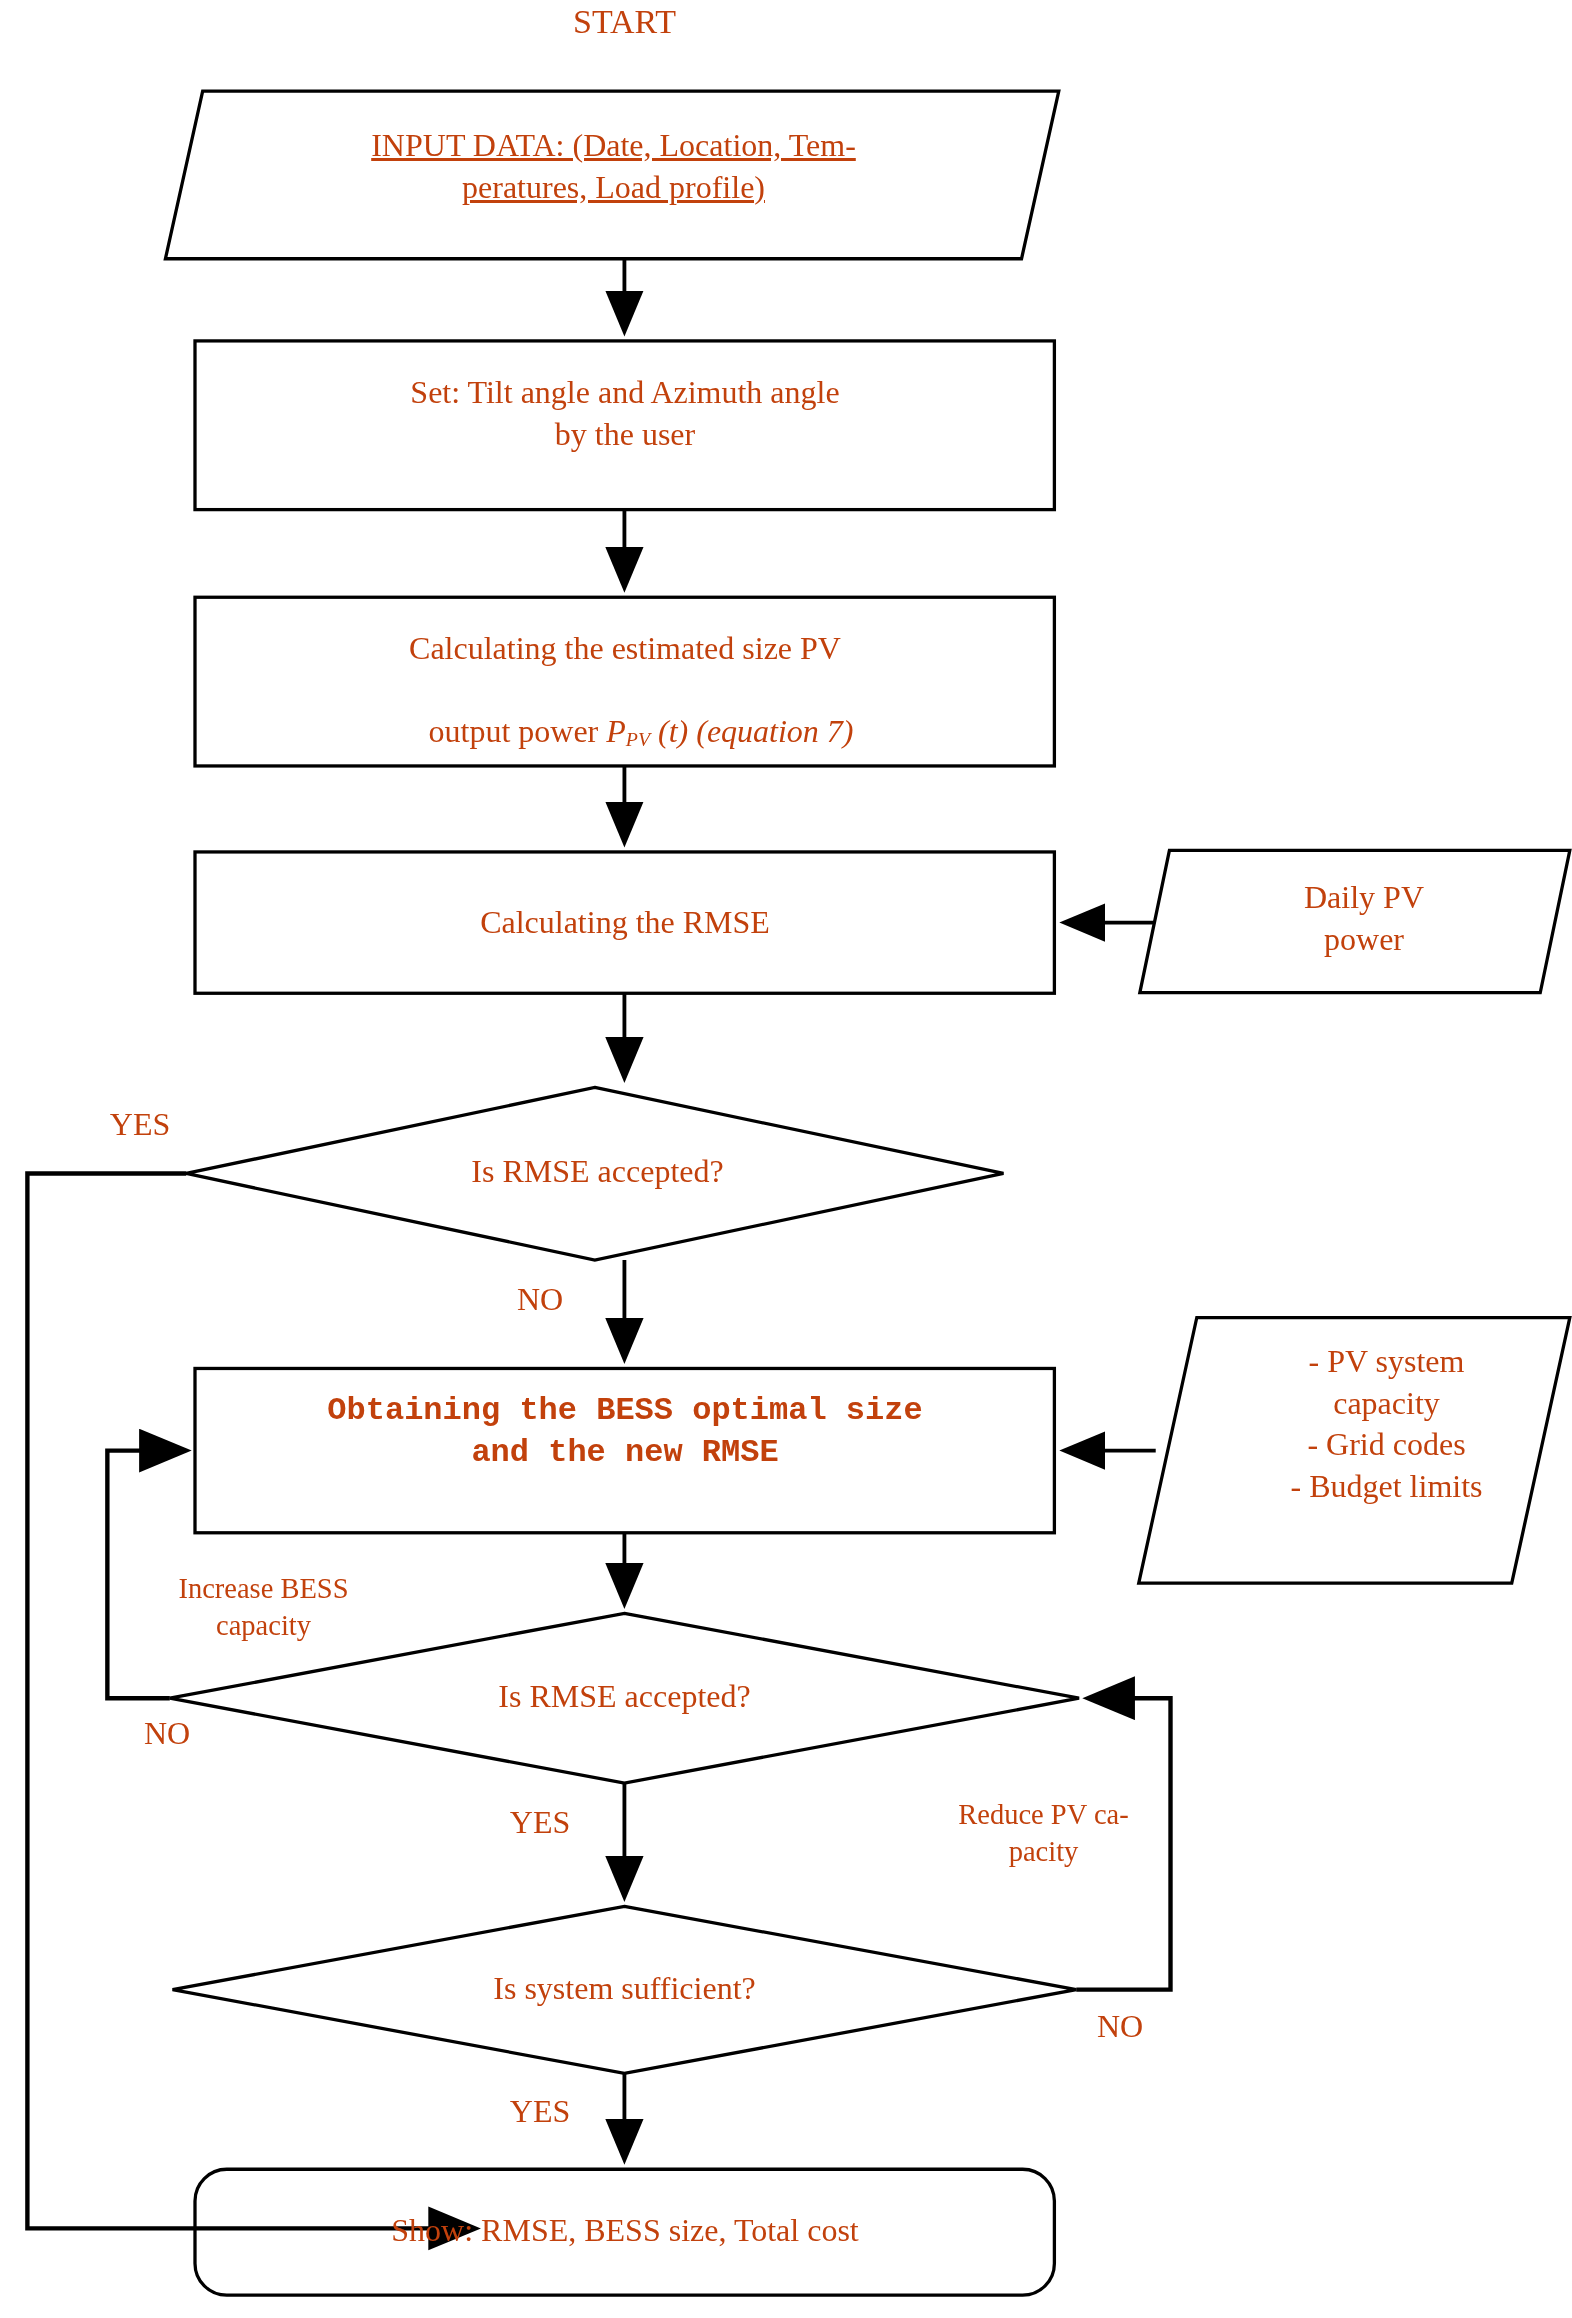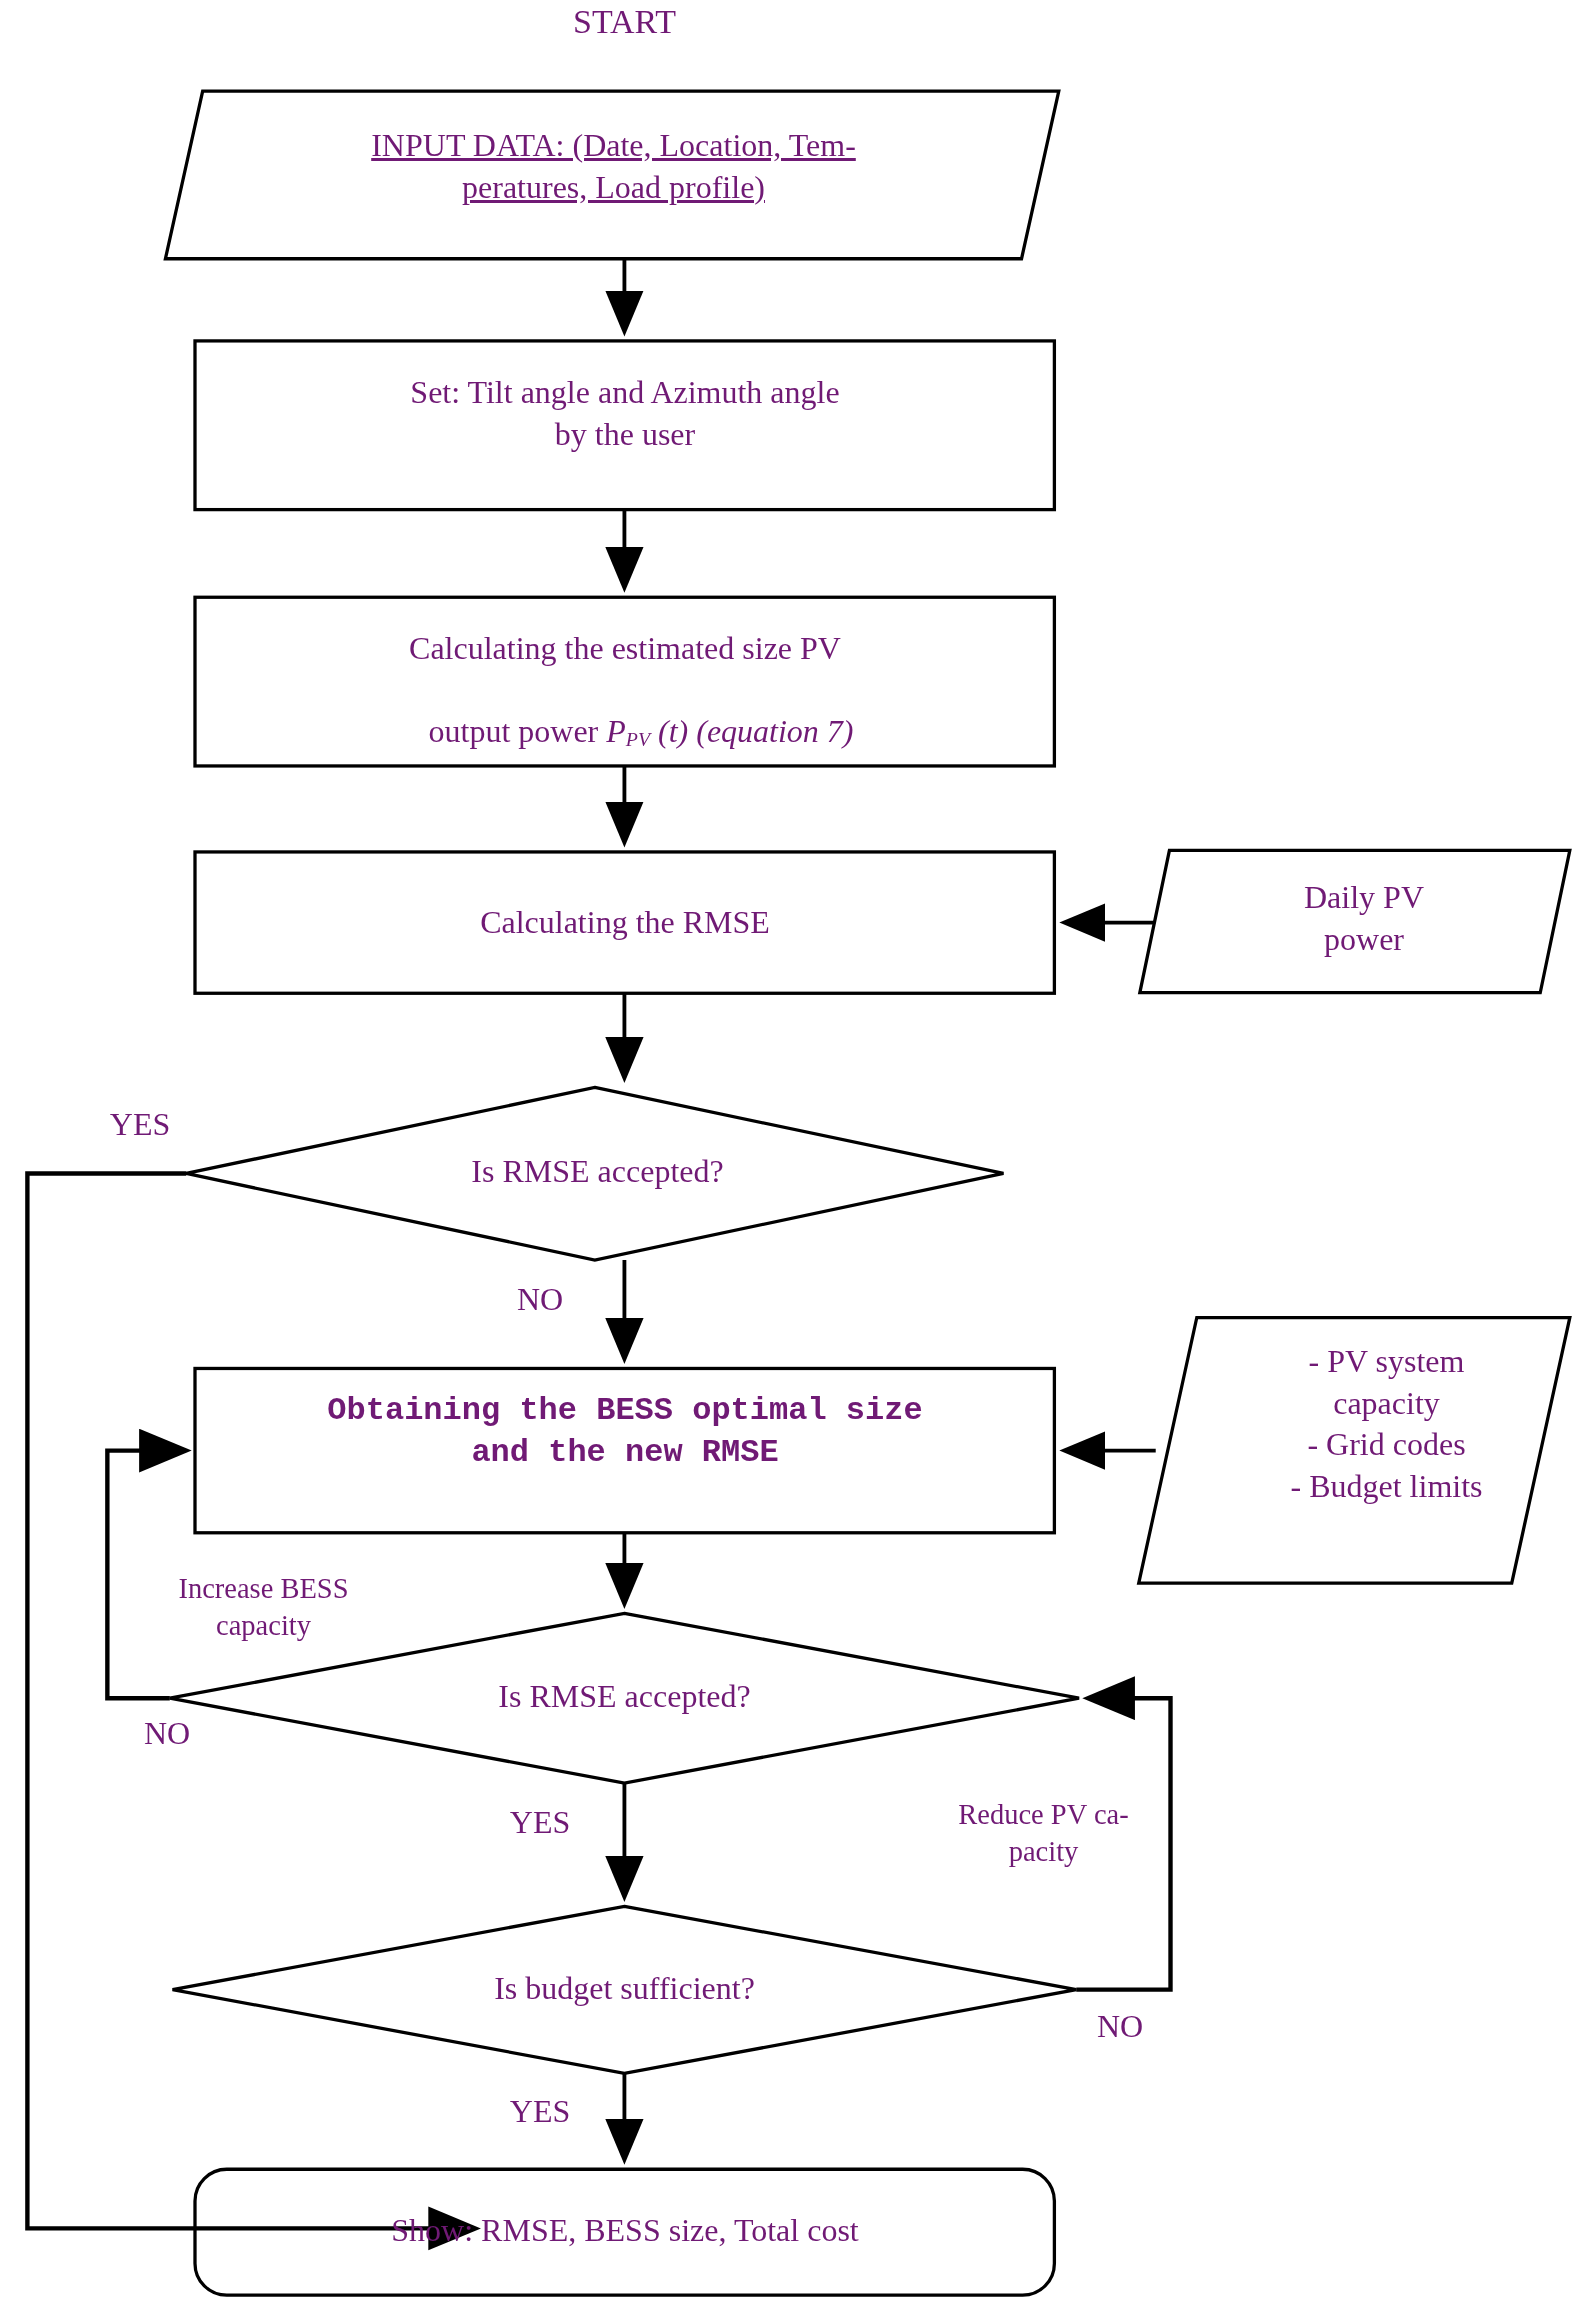"START" .lbl { color: #701a75 -> #c2410c }
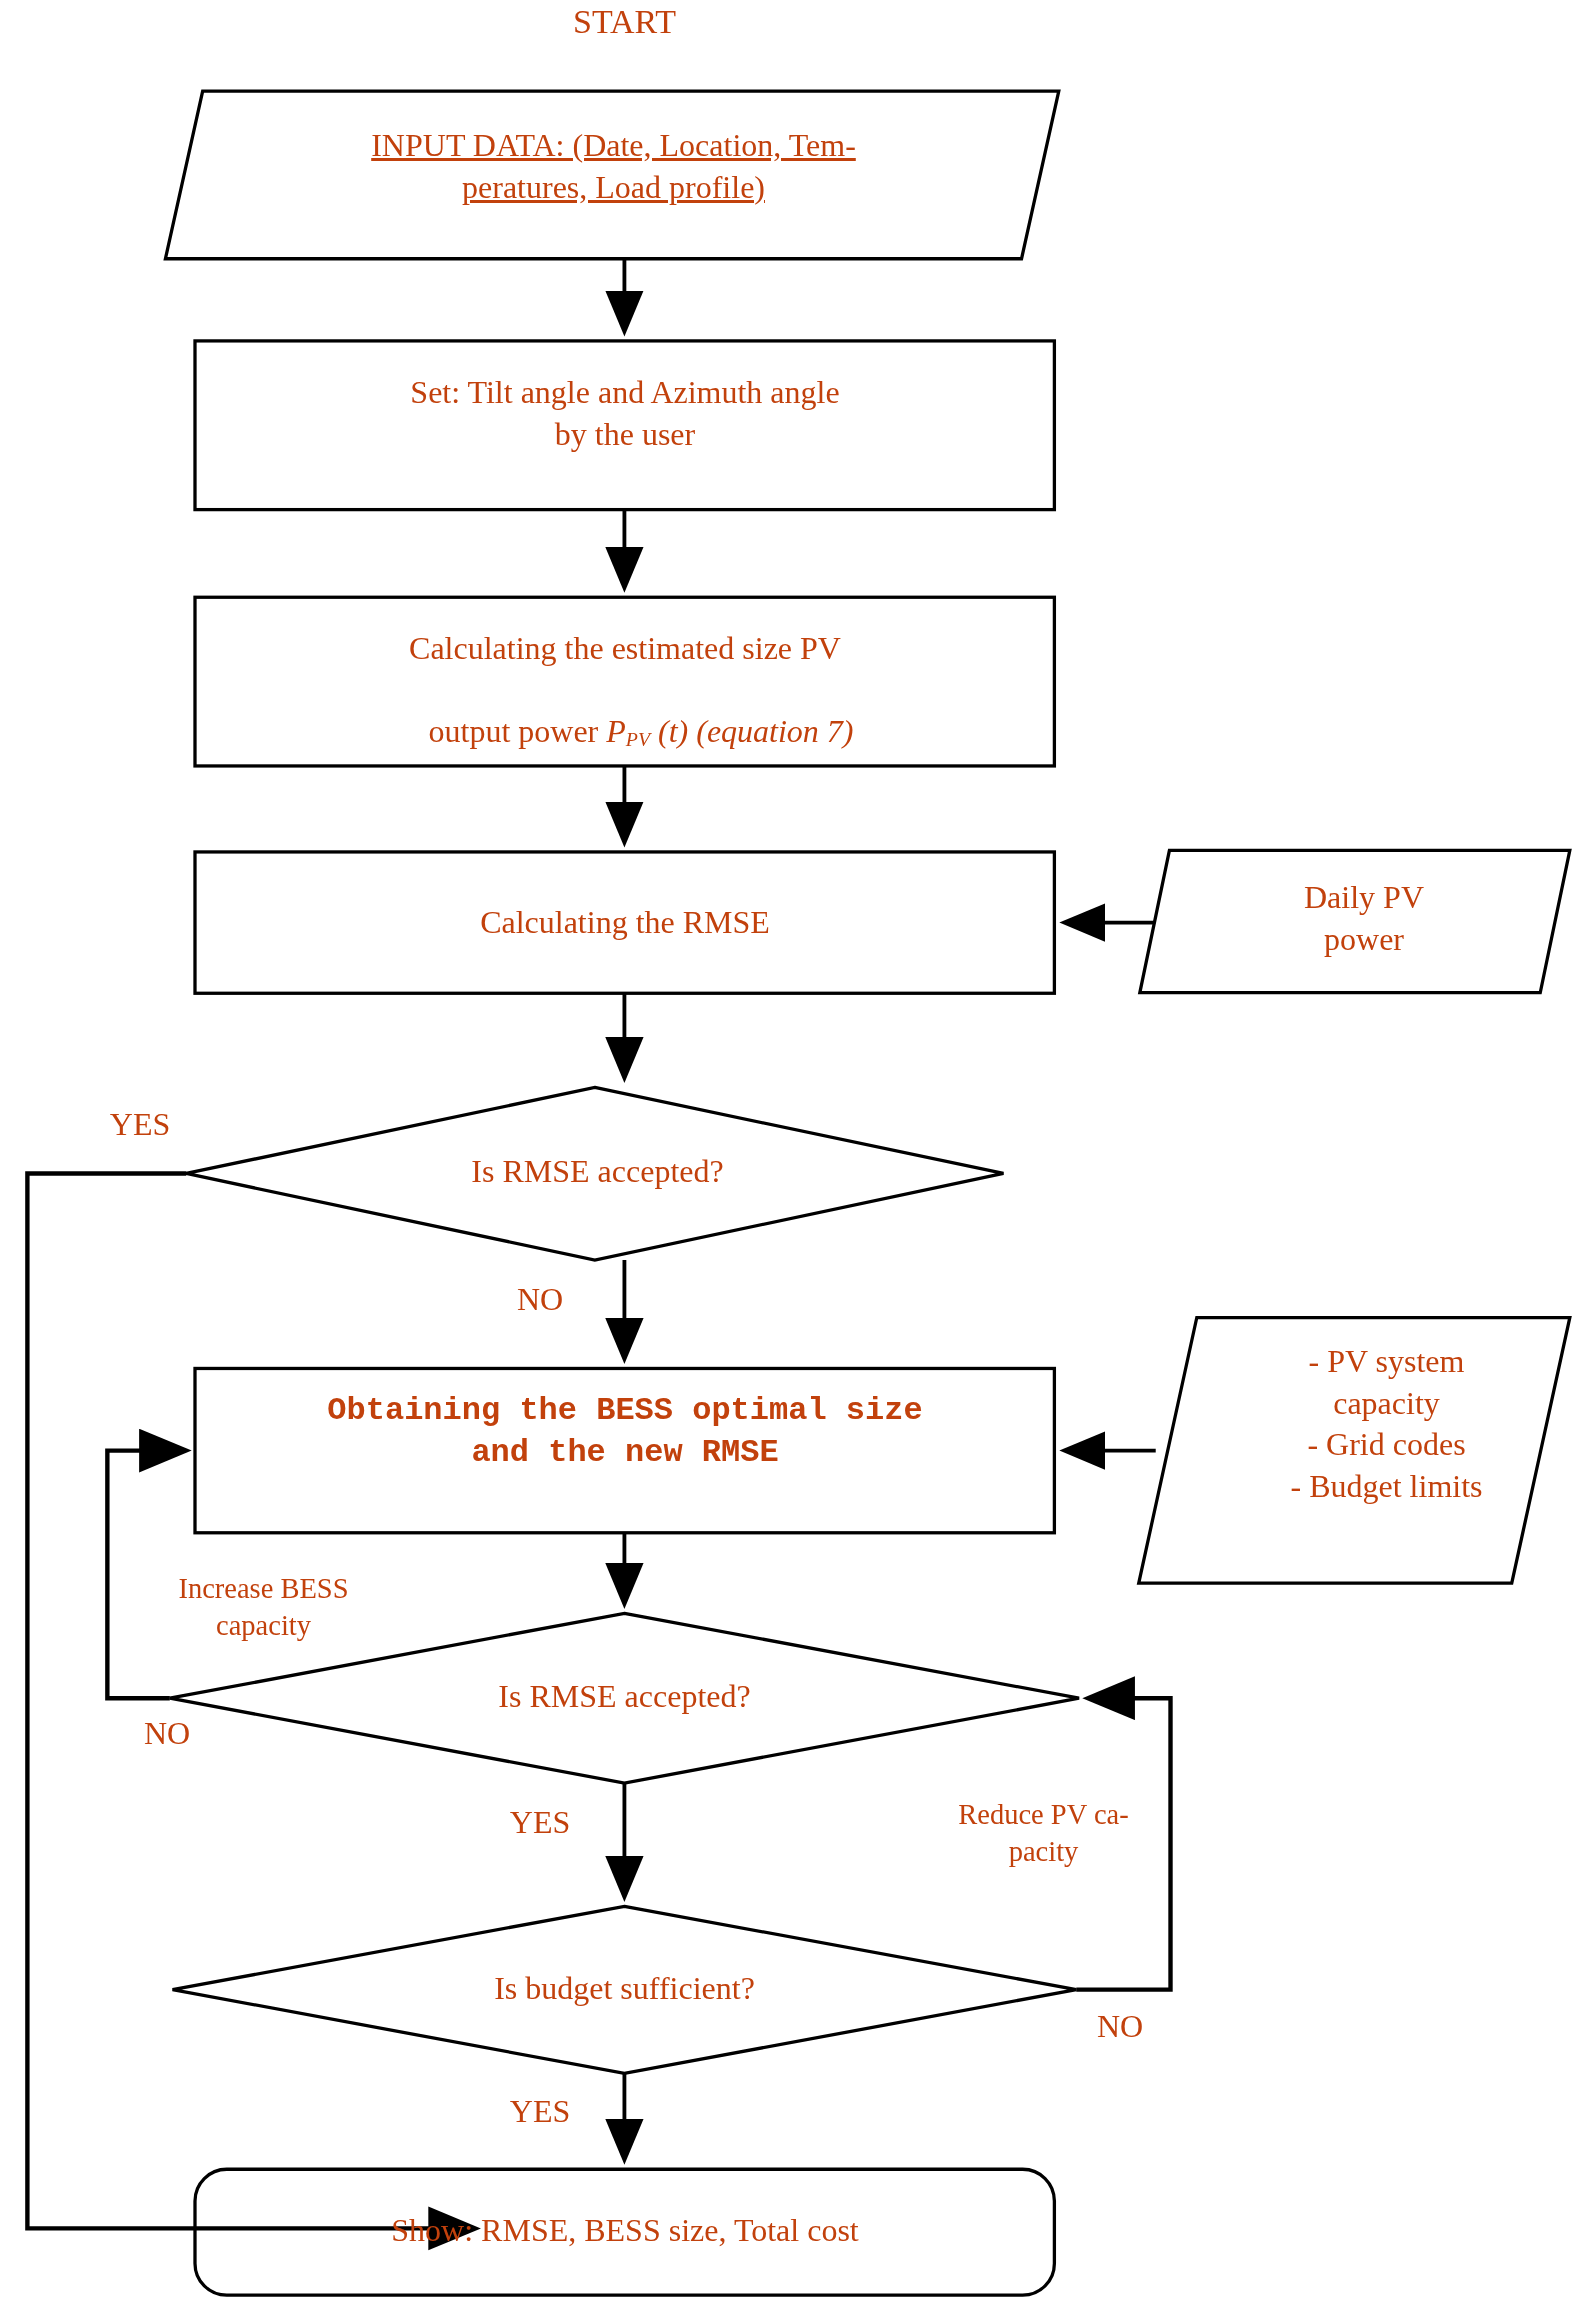"Is budget sufficient?" div.lbl { text: budget -> system }
